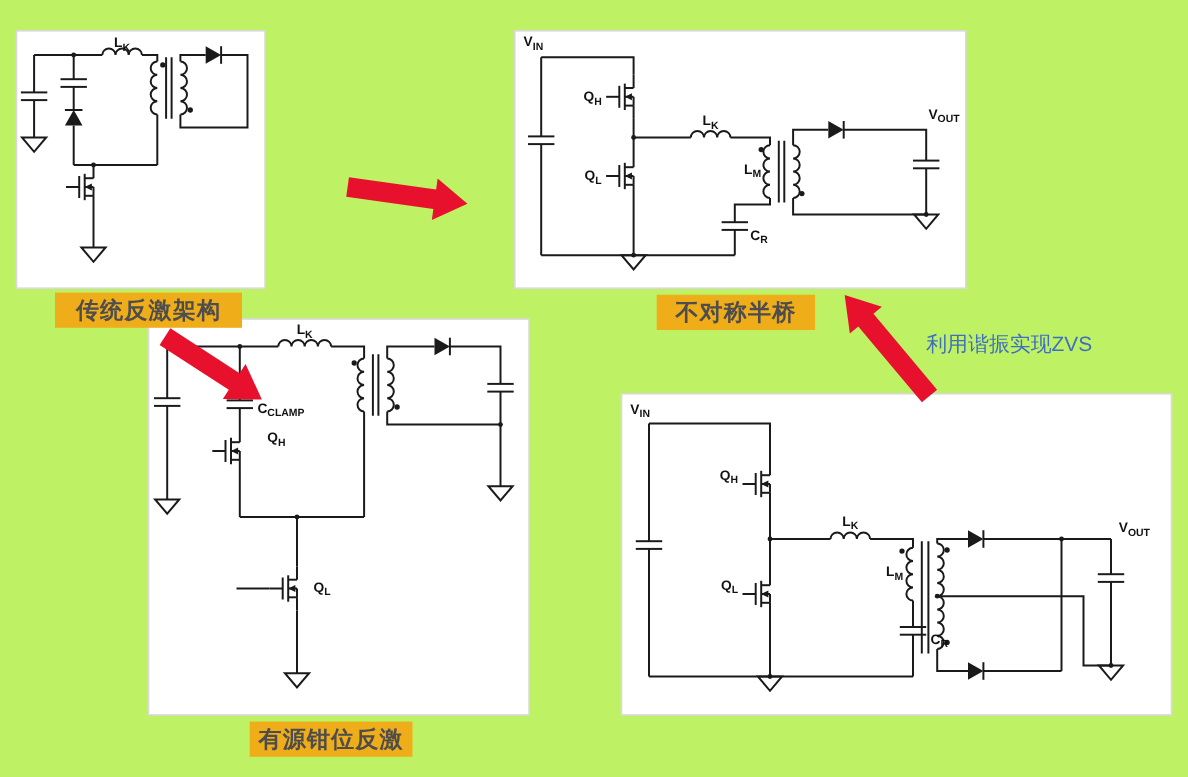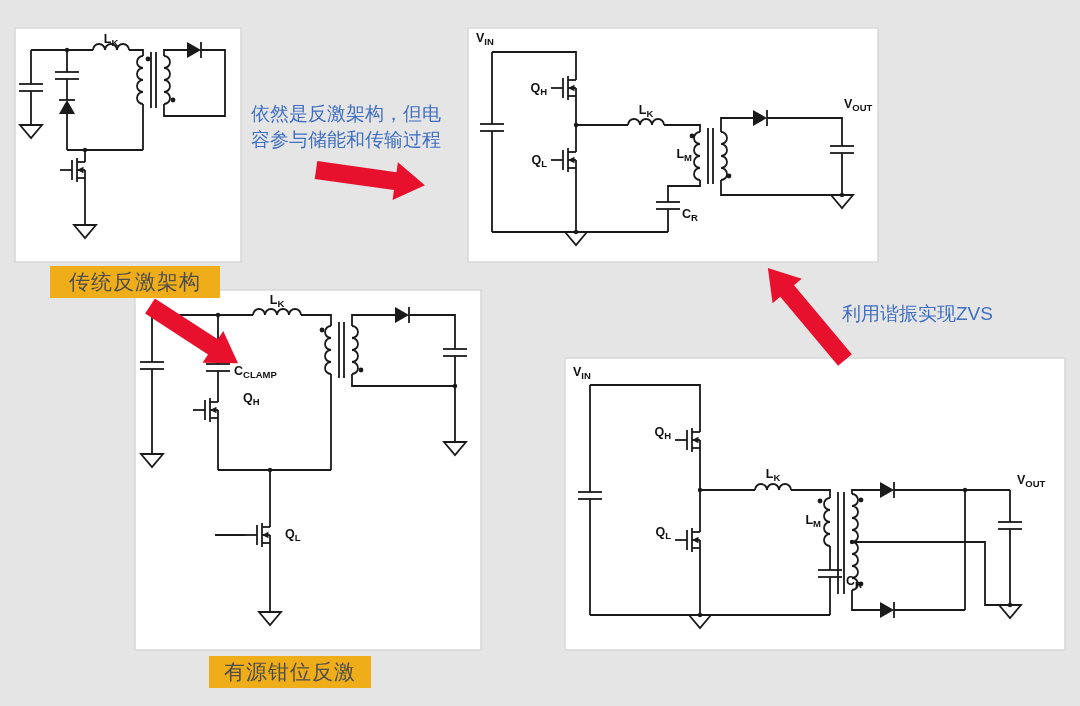"LK" .stage { background: #e5e5e5 -> #bef264 }
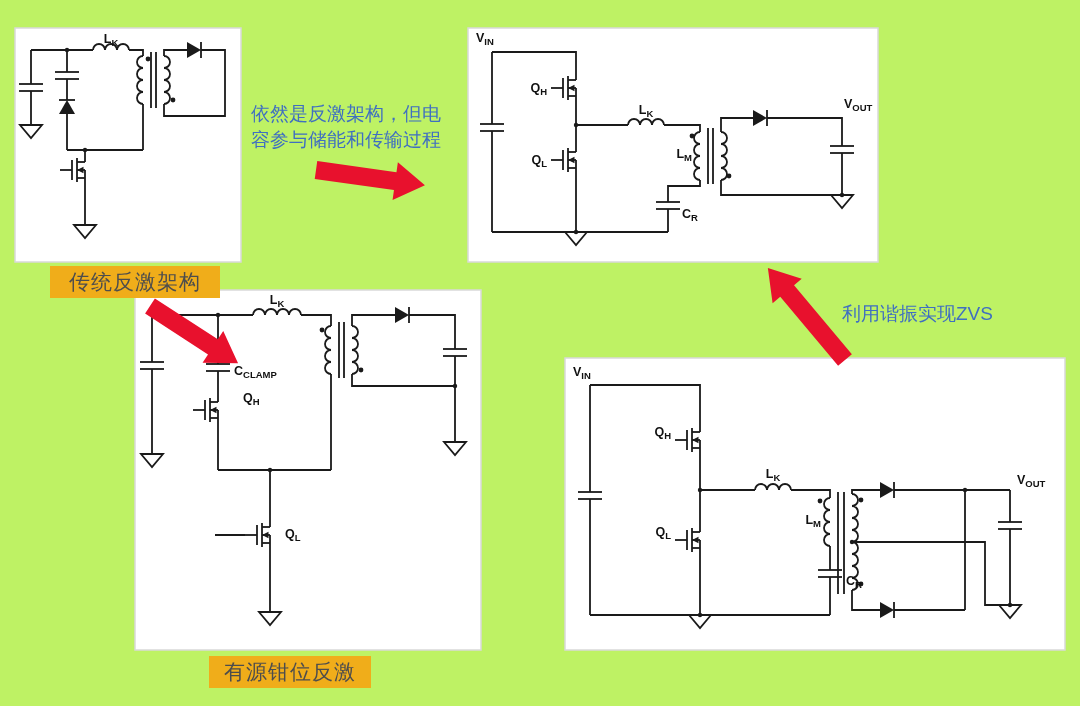"依然是反激架构，但电" div.note { html: <div>依然是反激架构，但电 容参与储能和传输过程</div> -> none }
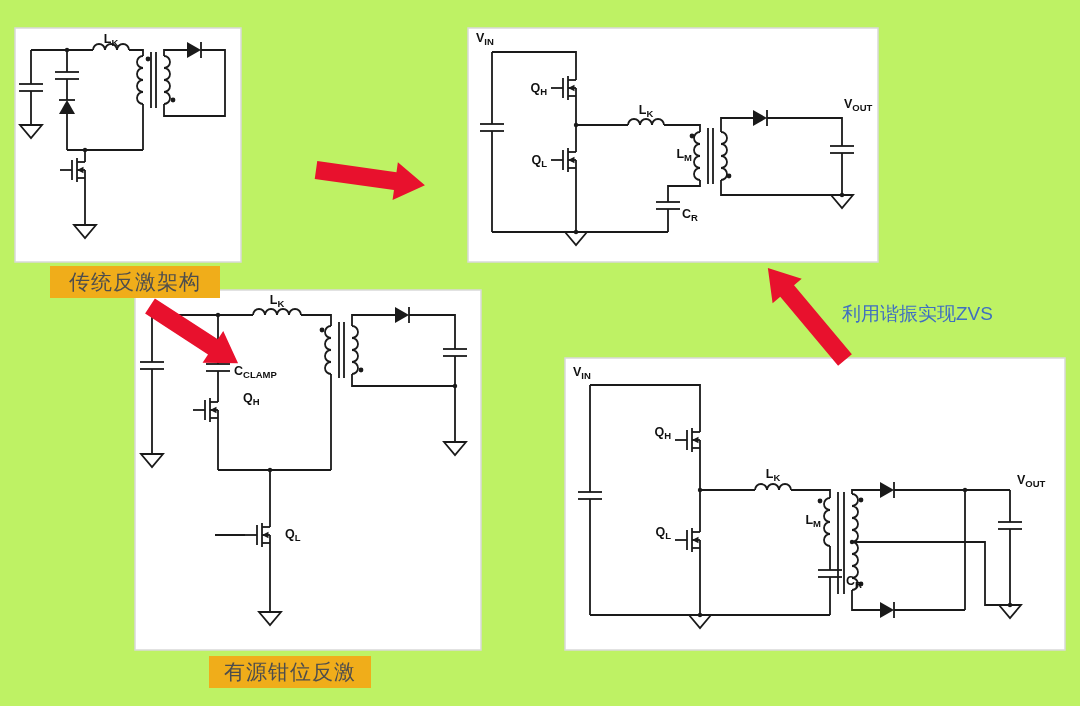"传统反激架构" .label { font-weight: normal -> bold }
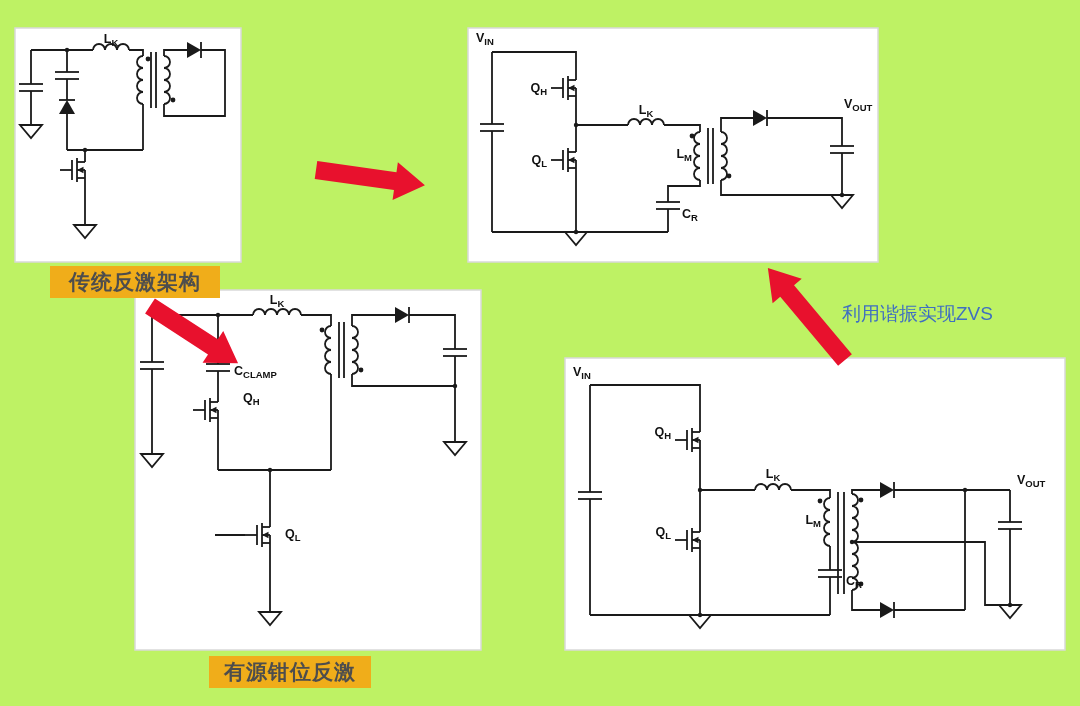"不对称半桥" div.label { html: none -> <div>不对称半桥</div> }
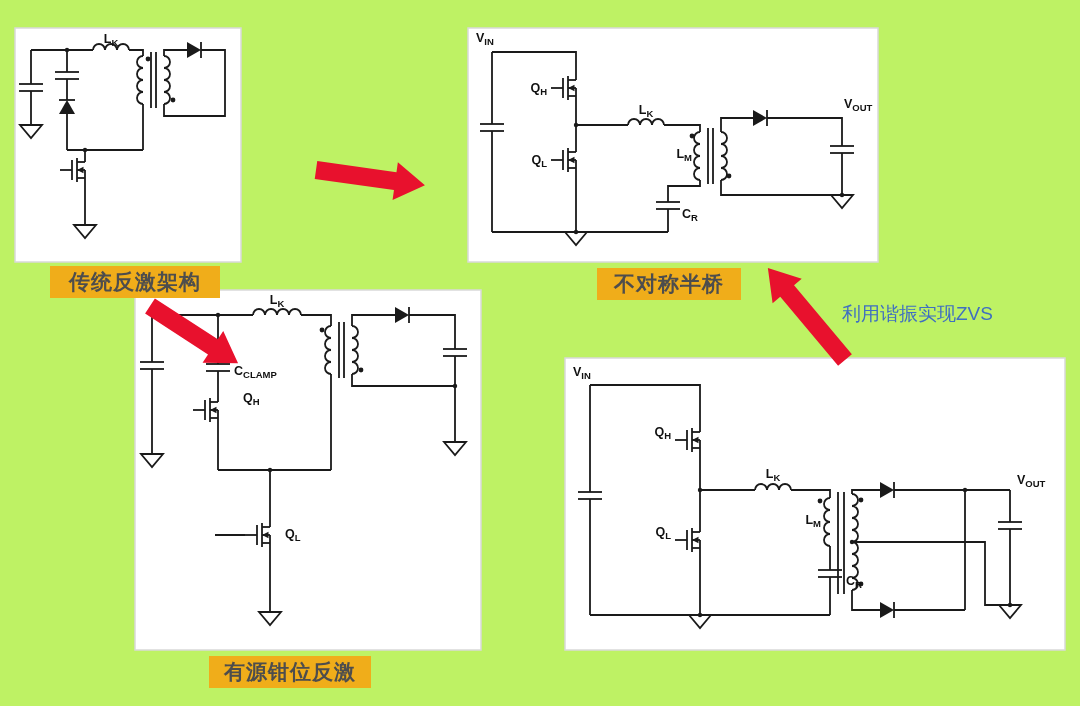"有源钳位反激" #lbl3 { left: 209px -> 227px; width: 162px -> 148px }
